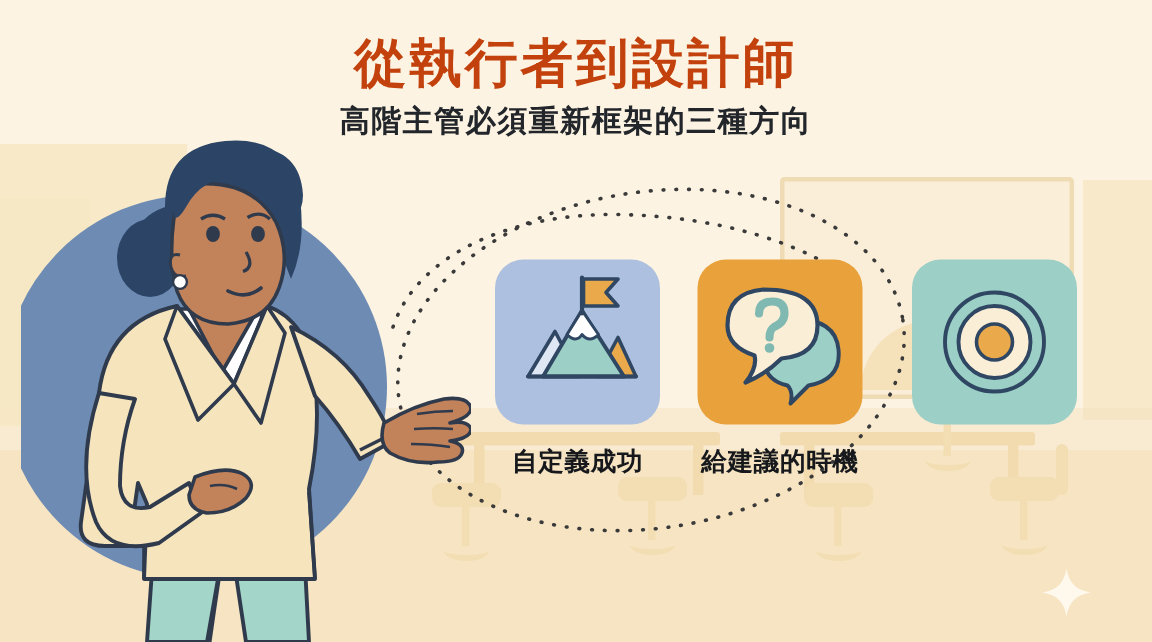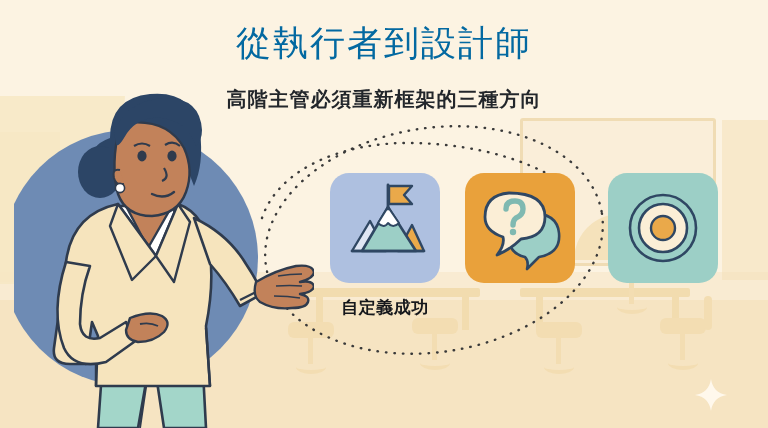"從執行者到設計師" .title { color: #0369a1 -> #c2410c; font-weight: 400 -> 700 }
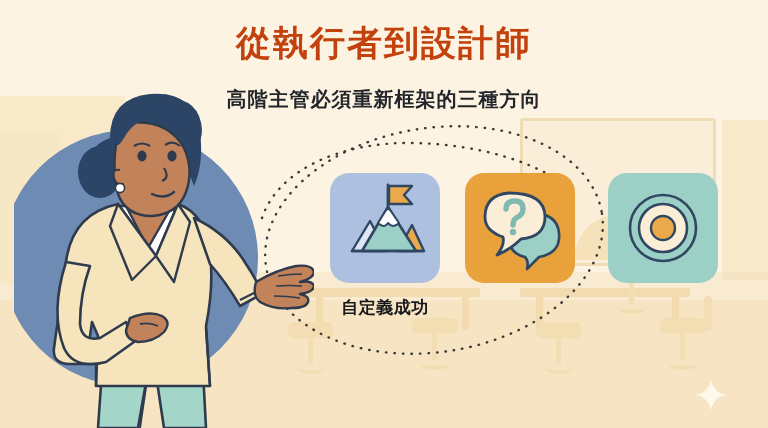"高階主管必須重新框架的三種方向" .subtitle { margin: 24px 0 0 0 -> 6px 0 0 0 }
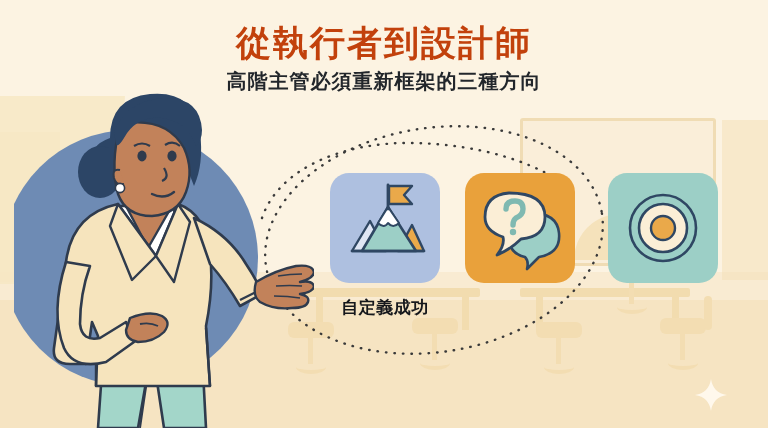"給建議的時機" div.card-label { html: none -> <div>給建議的時機</div> }
